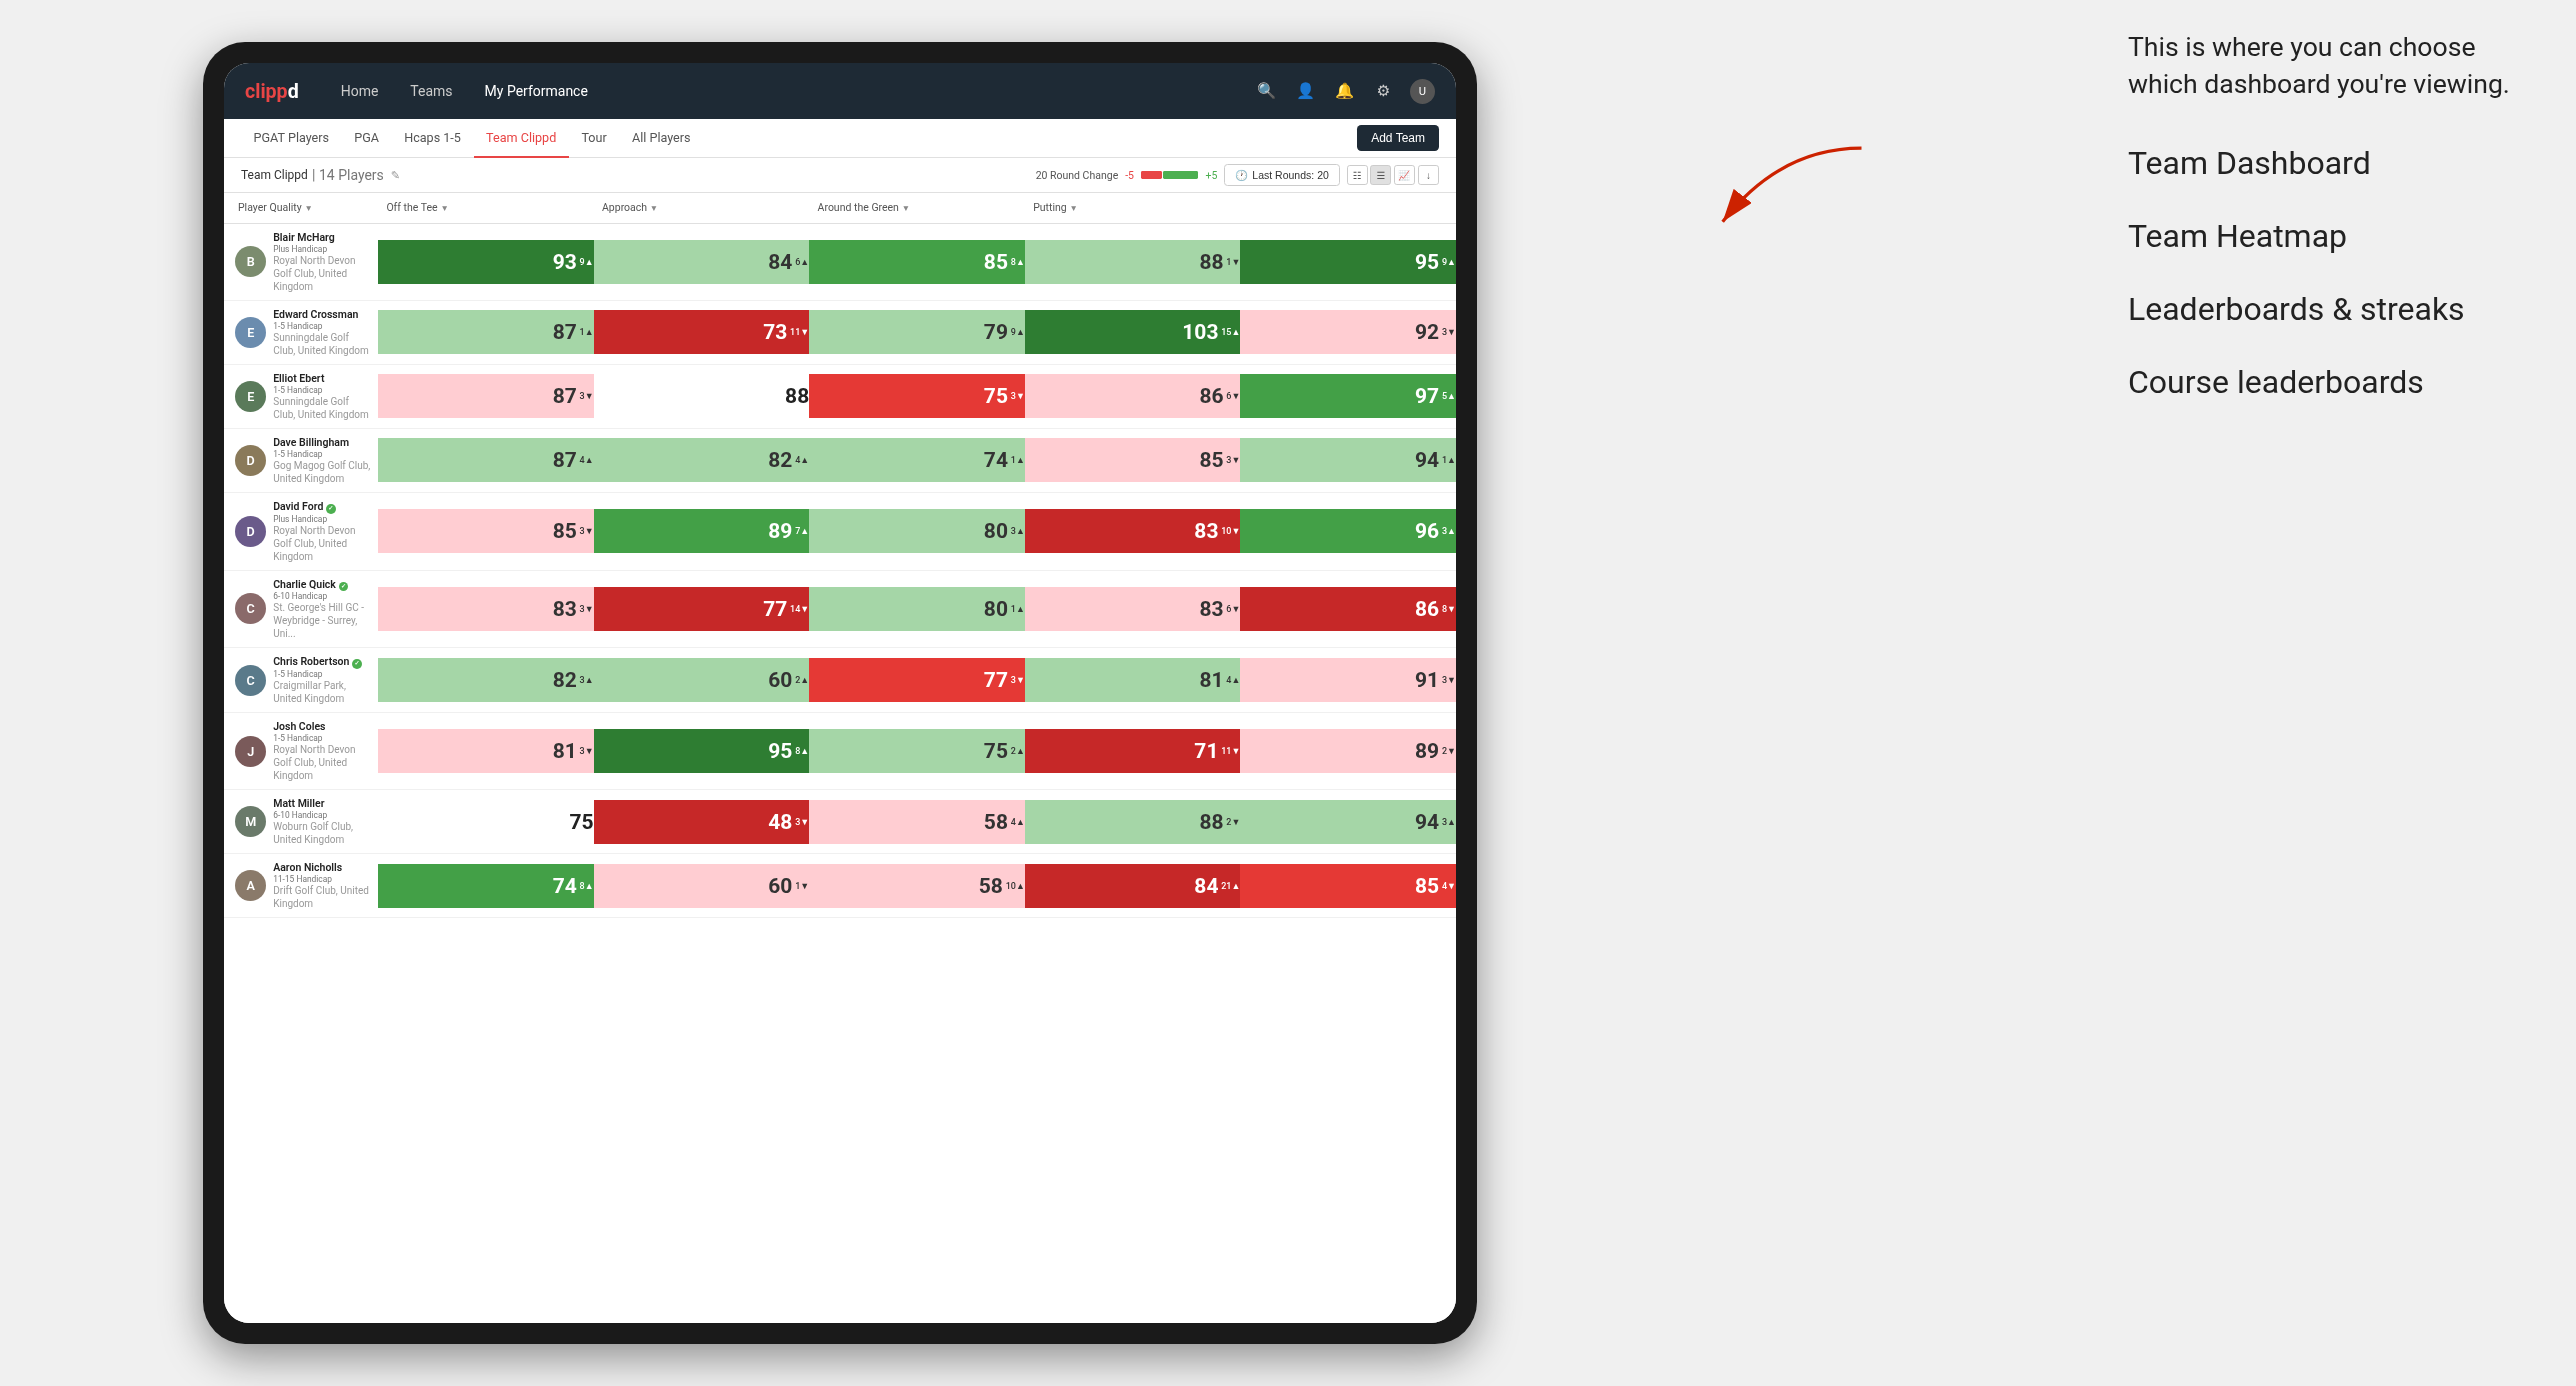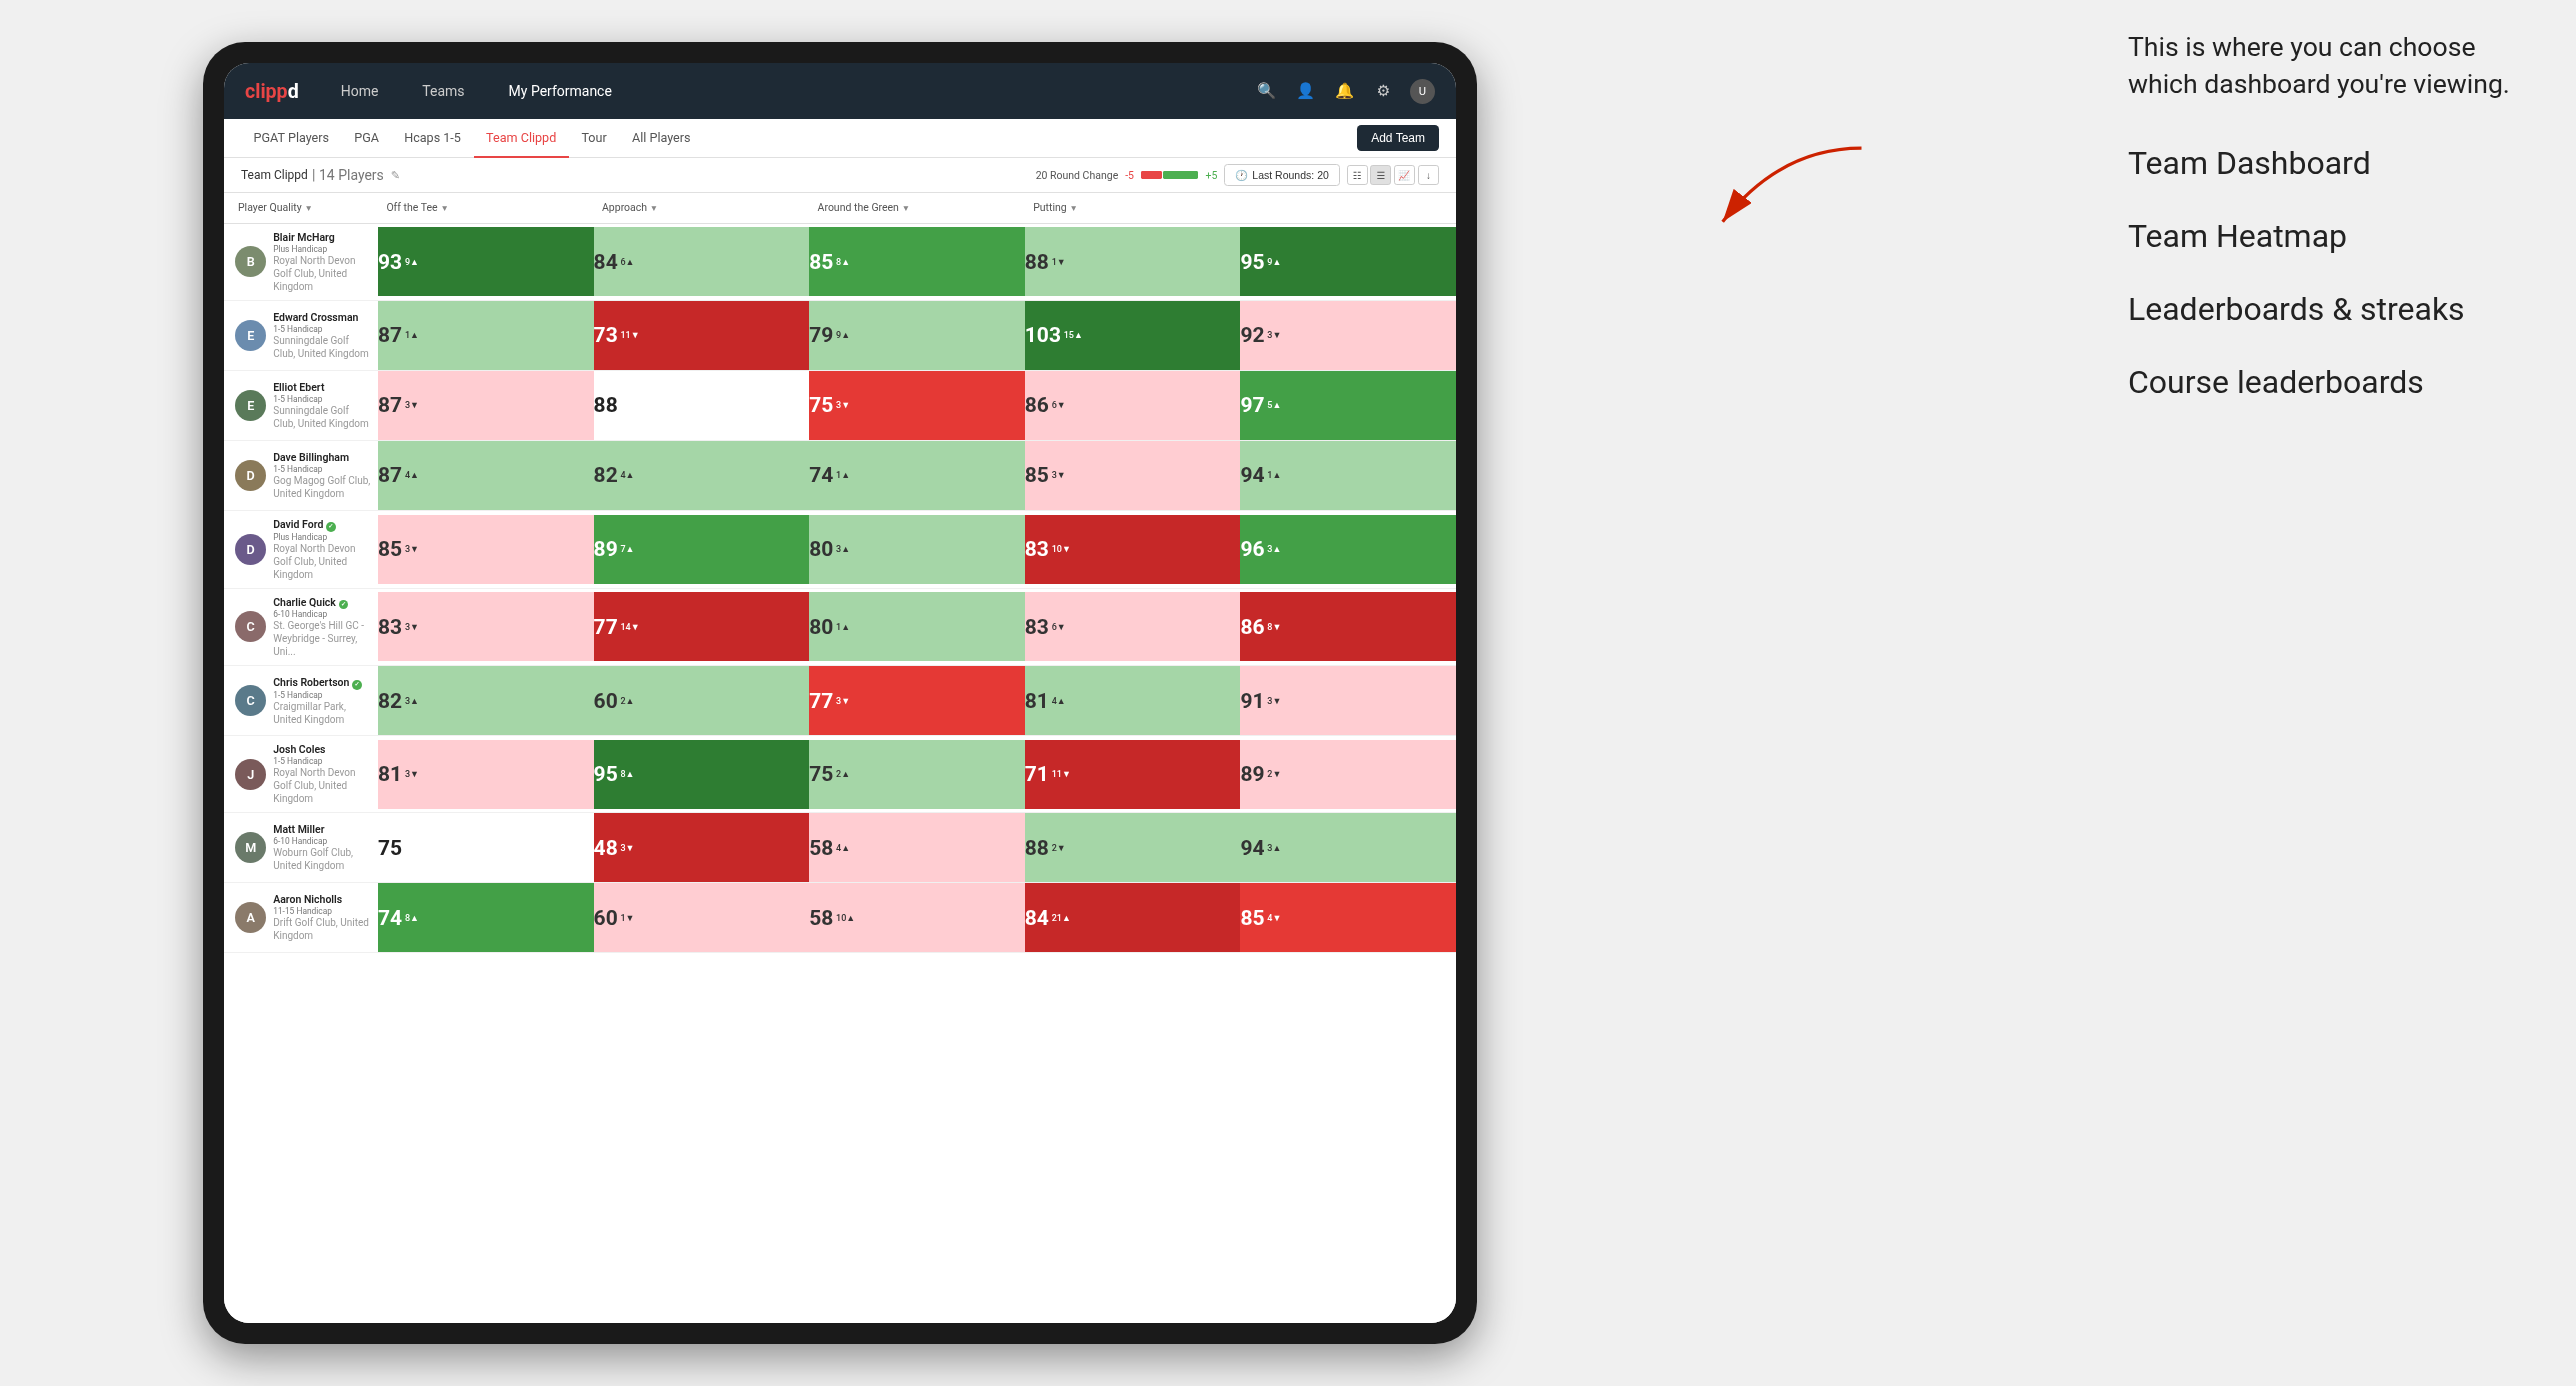"Home" .nav-links { gap: 16px -> 4px }
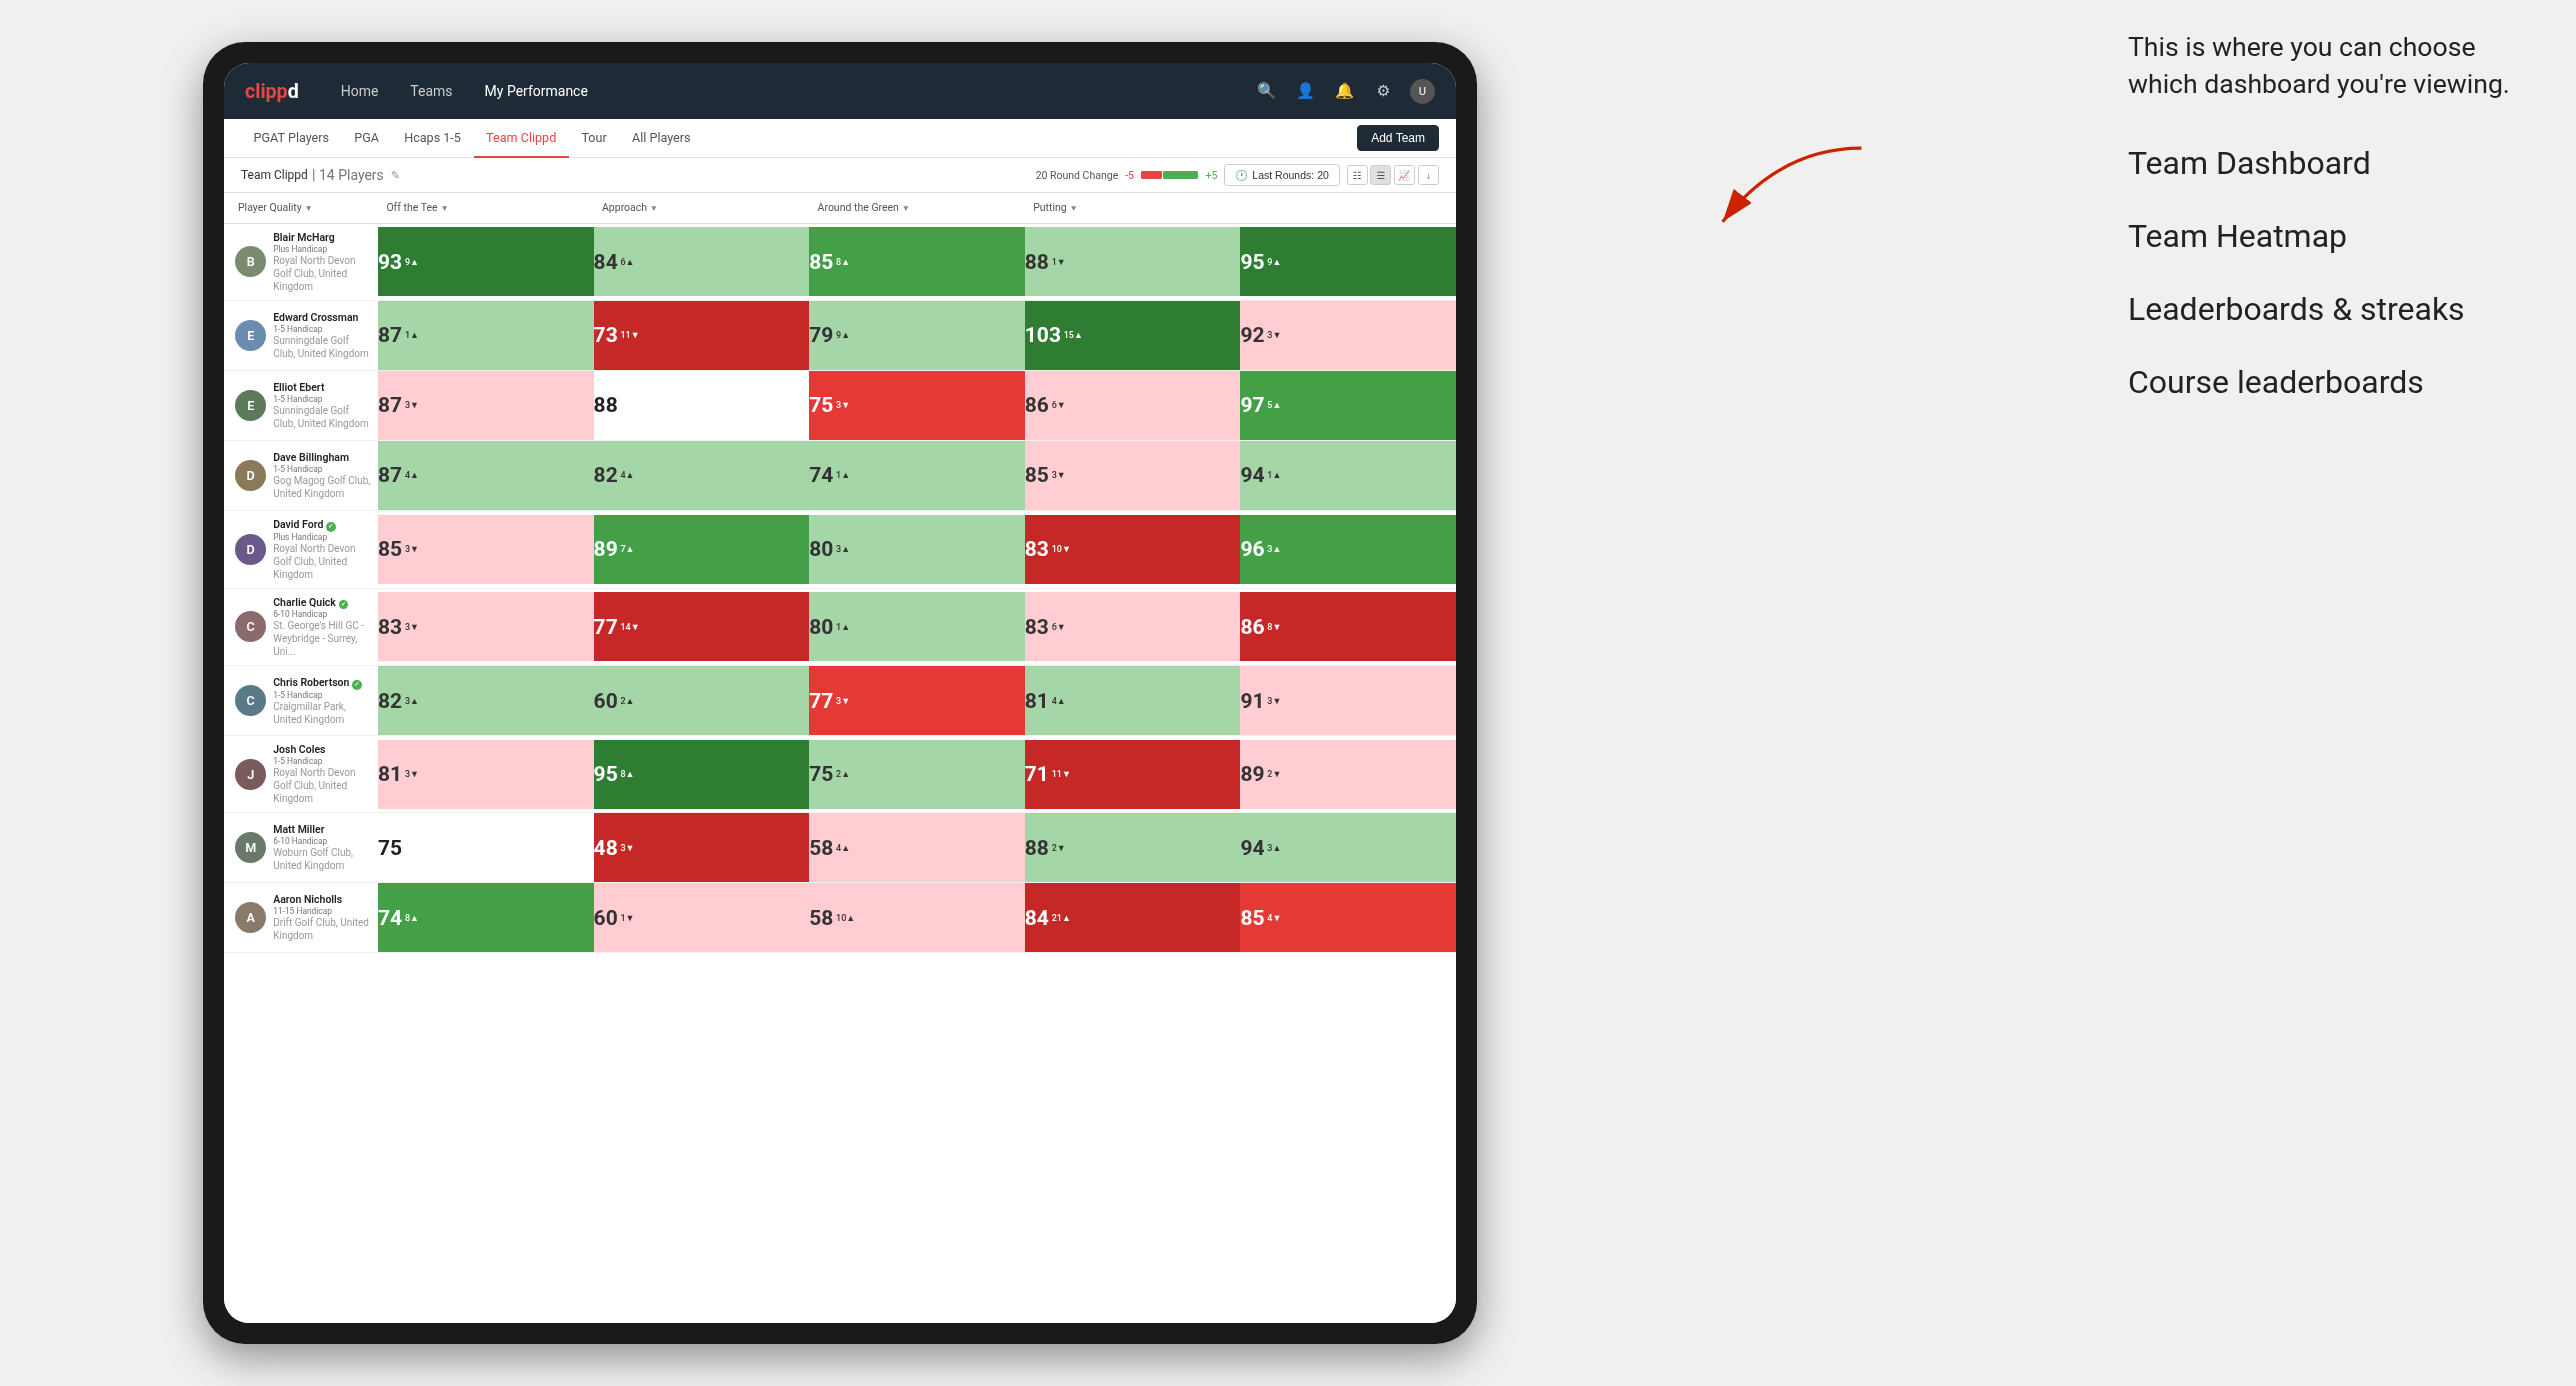"93" .score-cell { height: 69px -> 44px; justify-content: flex-start -> flex-end }
